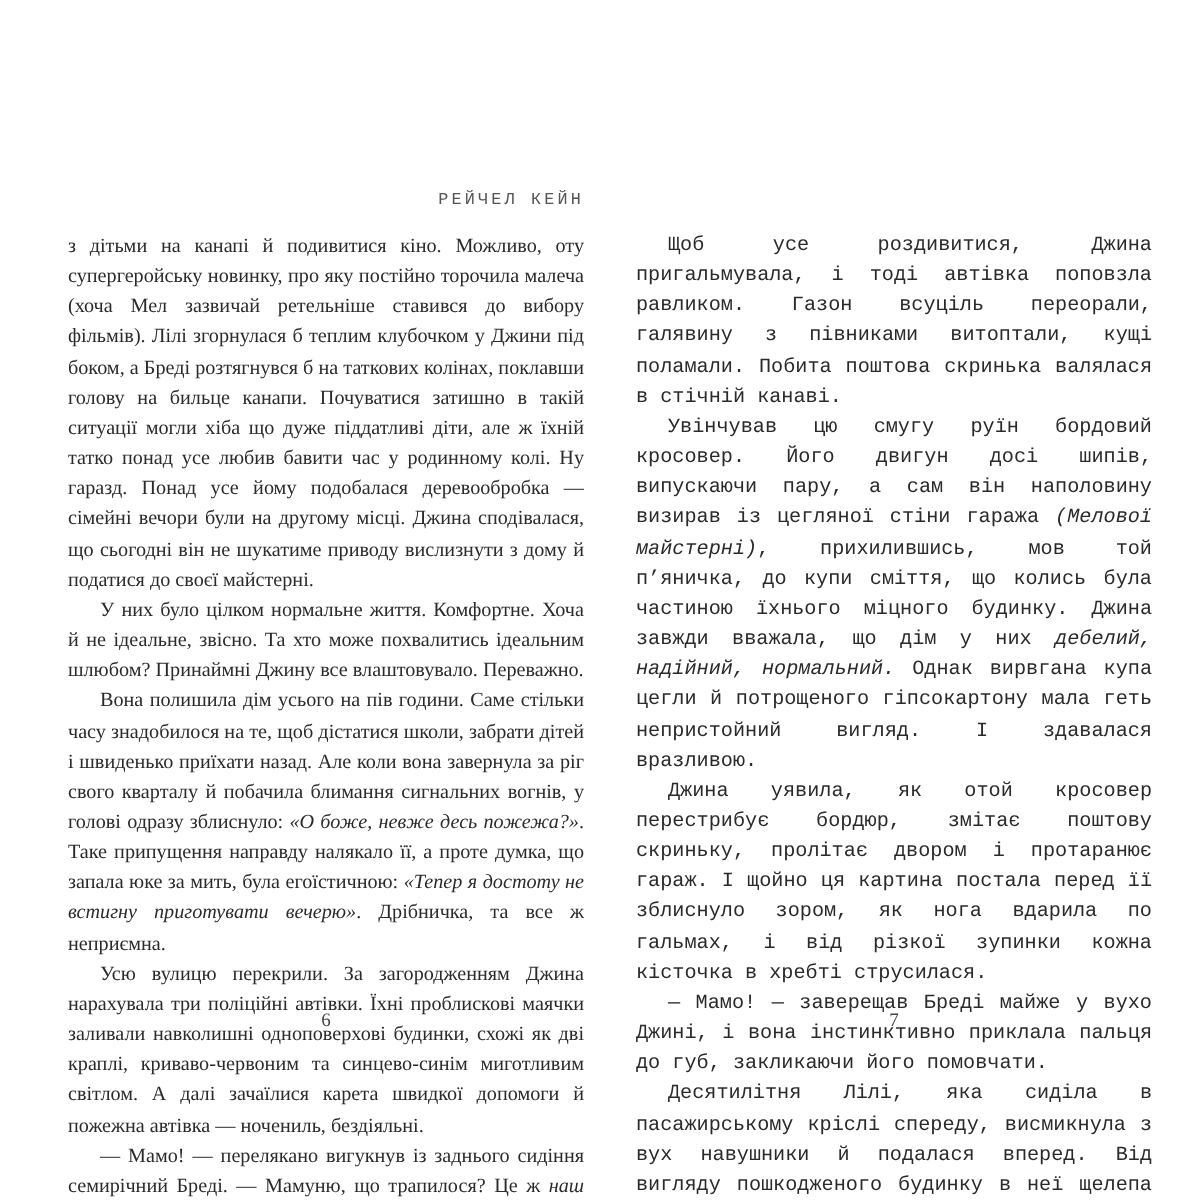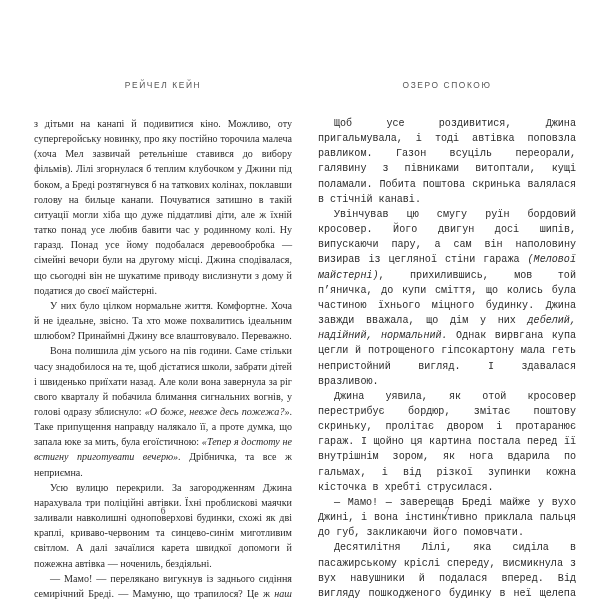"РЕЙЧЕЛ КЕЙН" .running-head { font-family: Liberation Sans, sans-serif -> Liberation Mono, monospace; text-align: center -> right; top: 80px -> 95px }
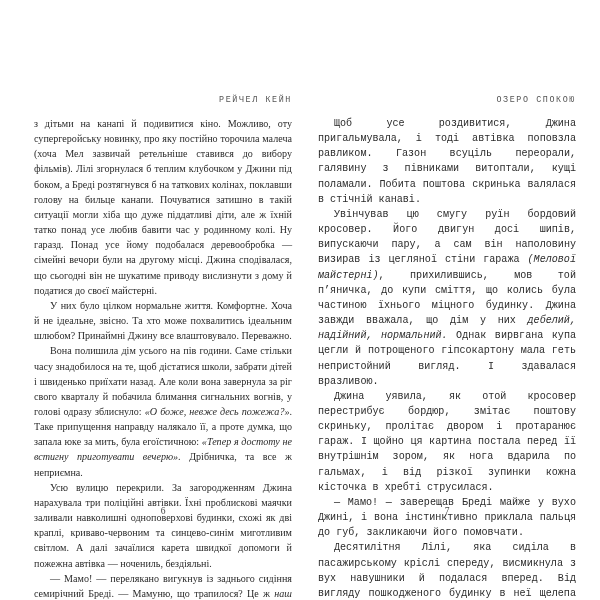"ОЗЕРО СПОКОЮ" div.running-head { html: <div>ОЗЕРО СПОКОЮ</div> -> none }
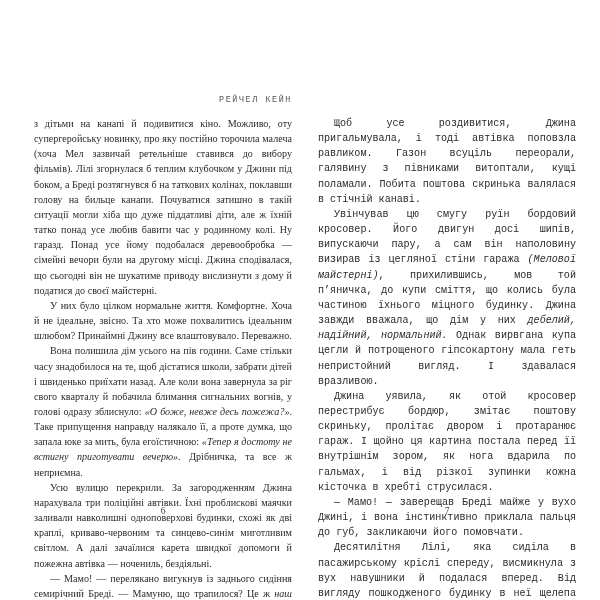"Джина уявила, як отой кросовер" p { text: внутрішнім -> зблиснуло }
